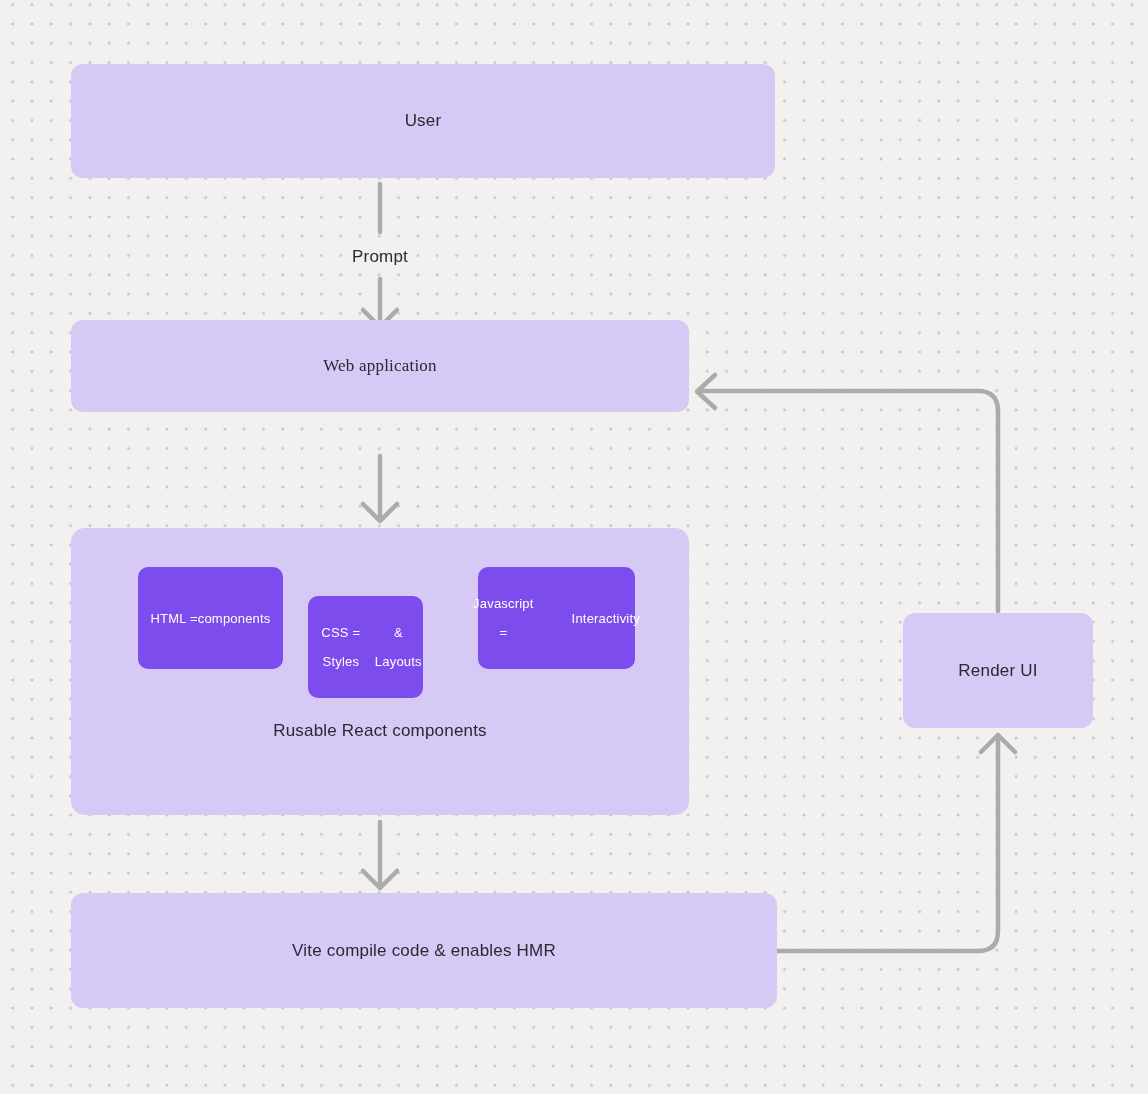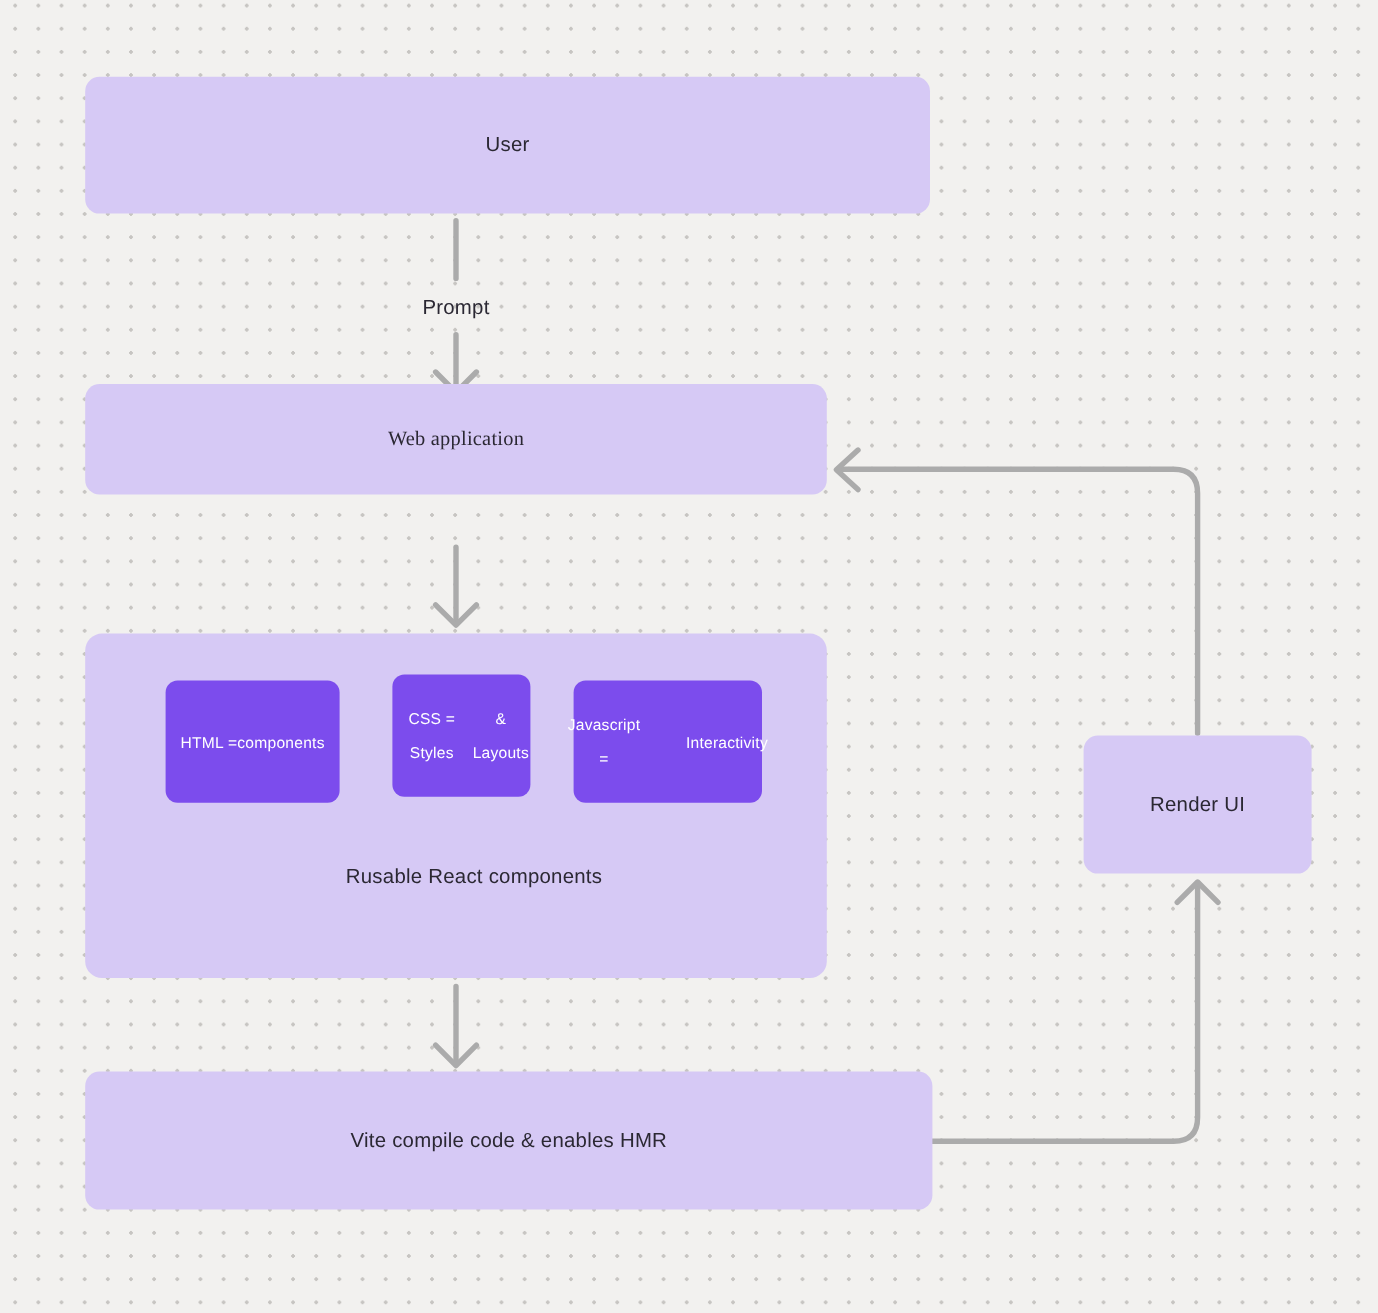"CSS = Styles" div.component { margin-left: 19px -> none; top: 562px -> 596px }
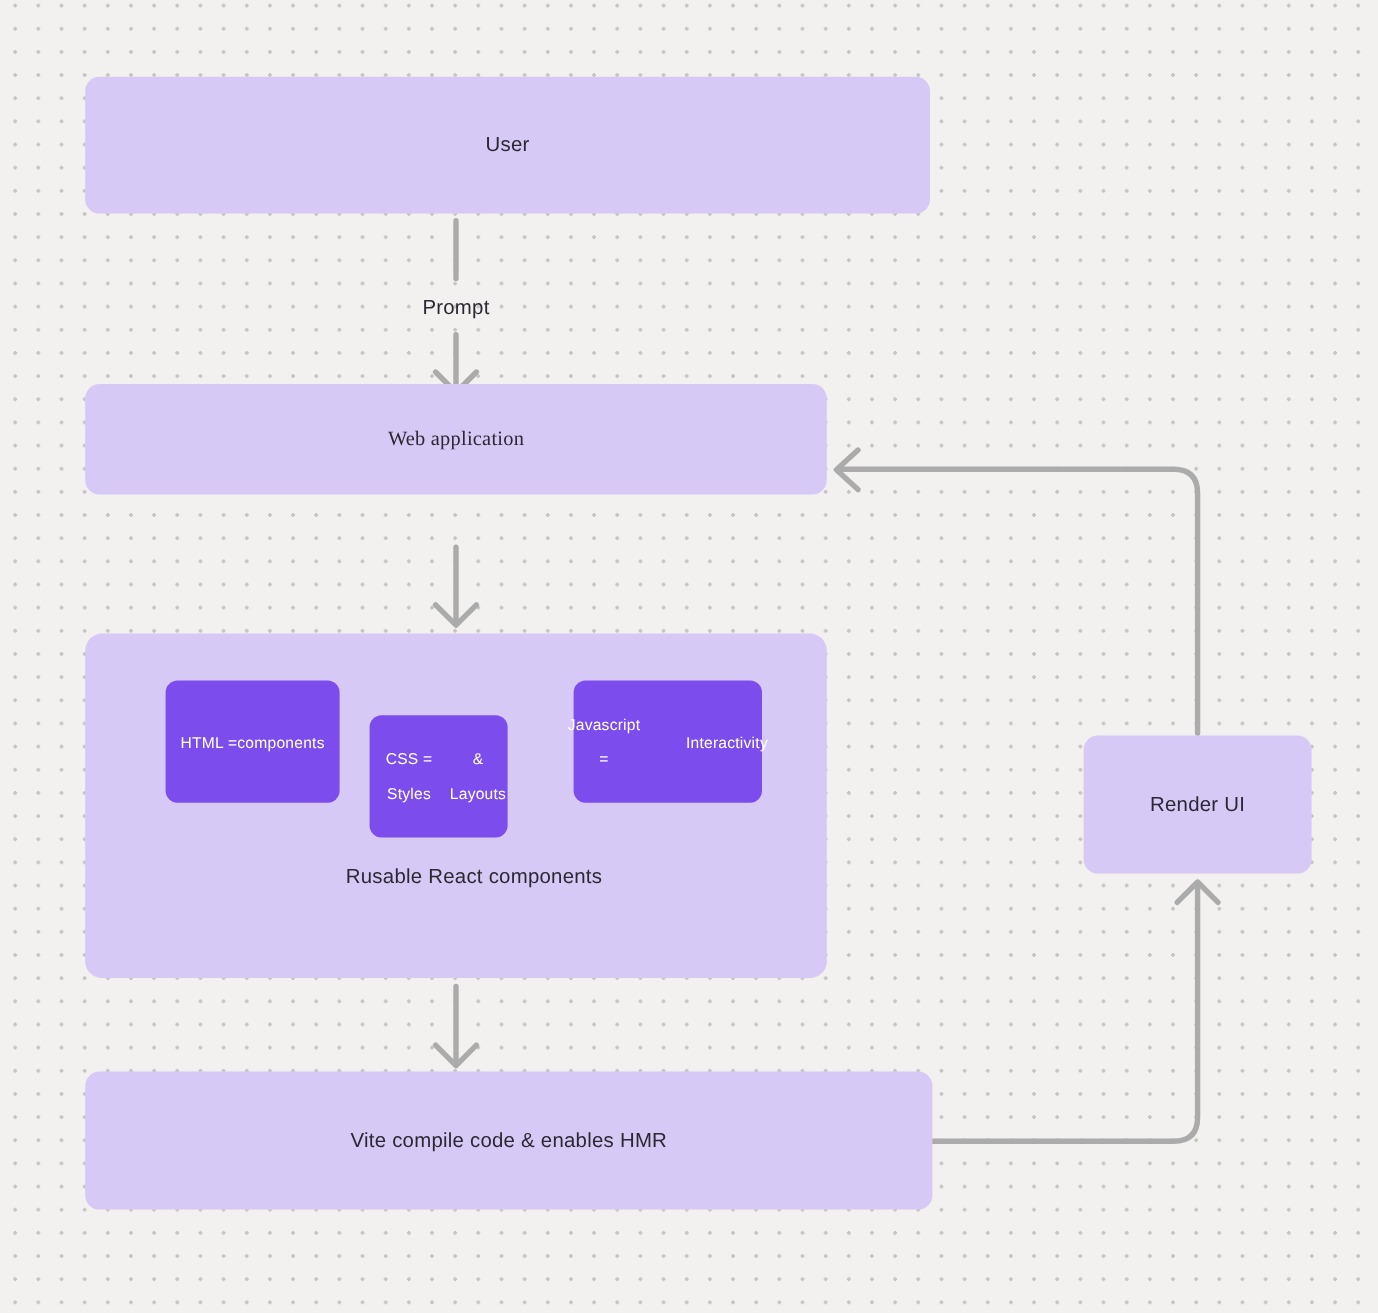"Rusable React components" .group-caption { margin-left: 15px -> none }
